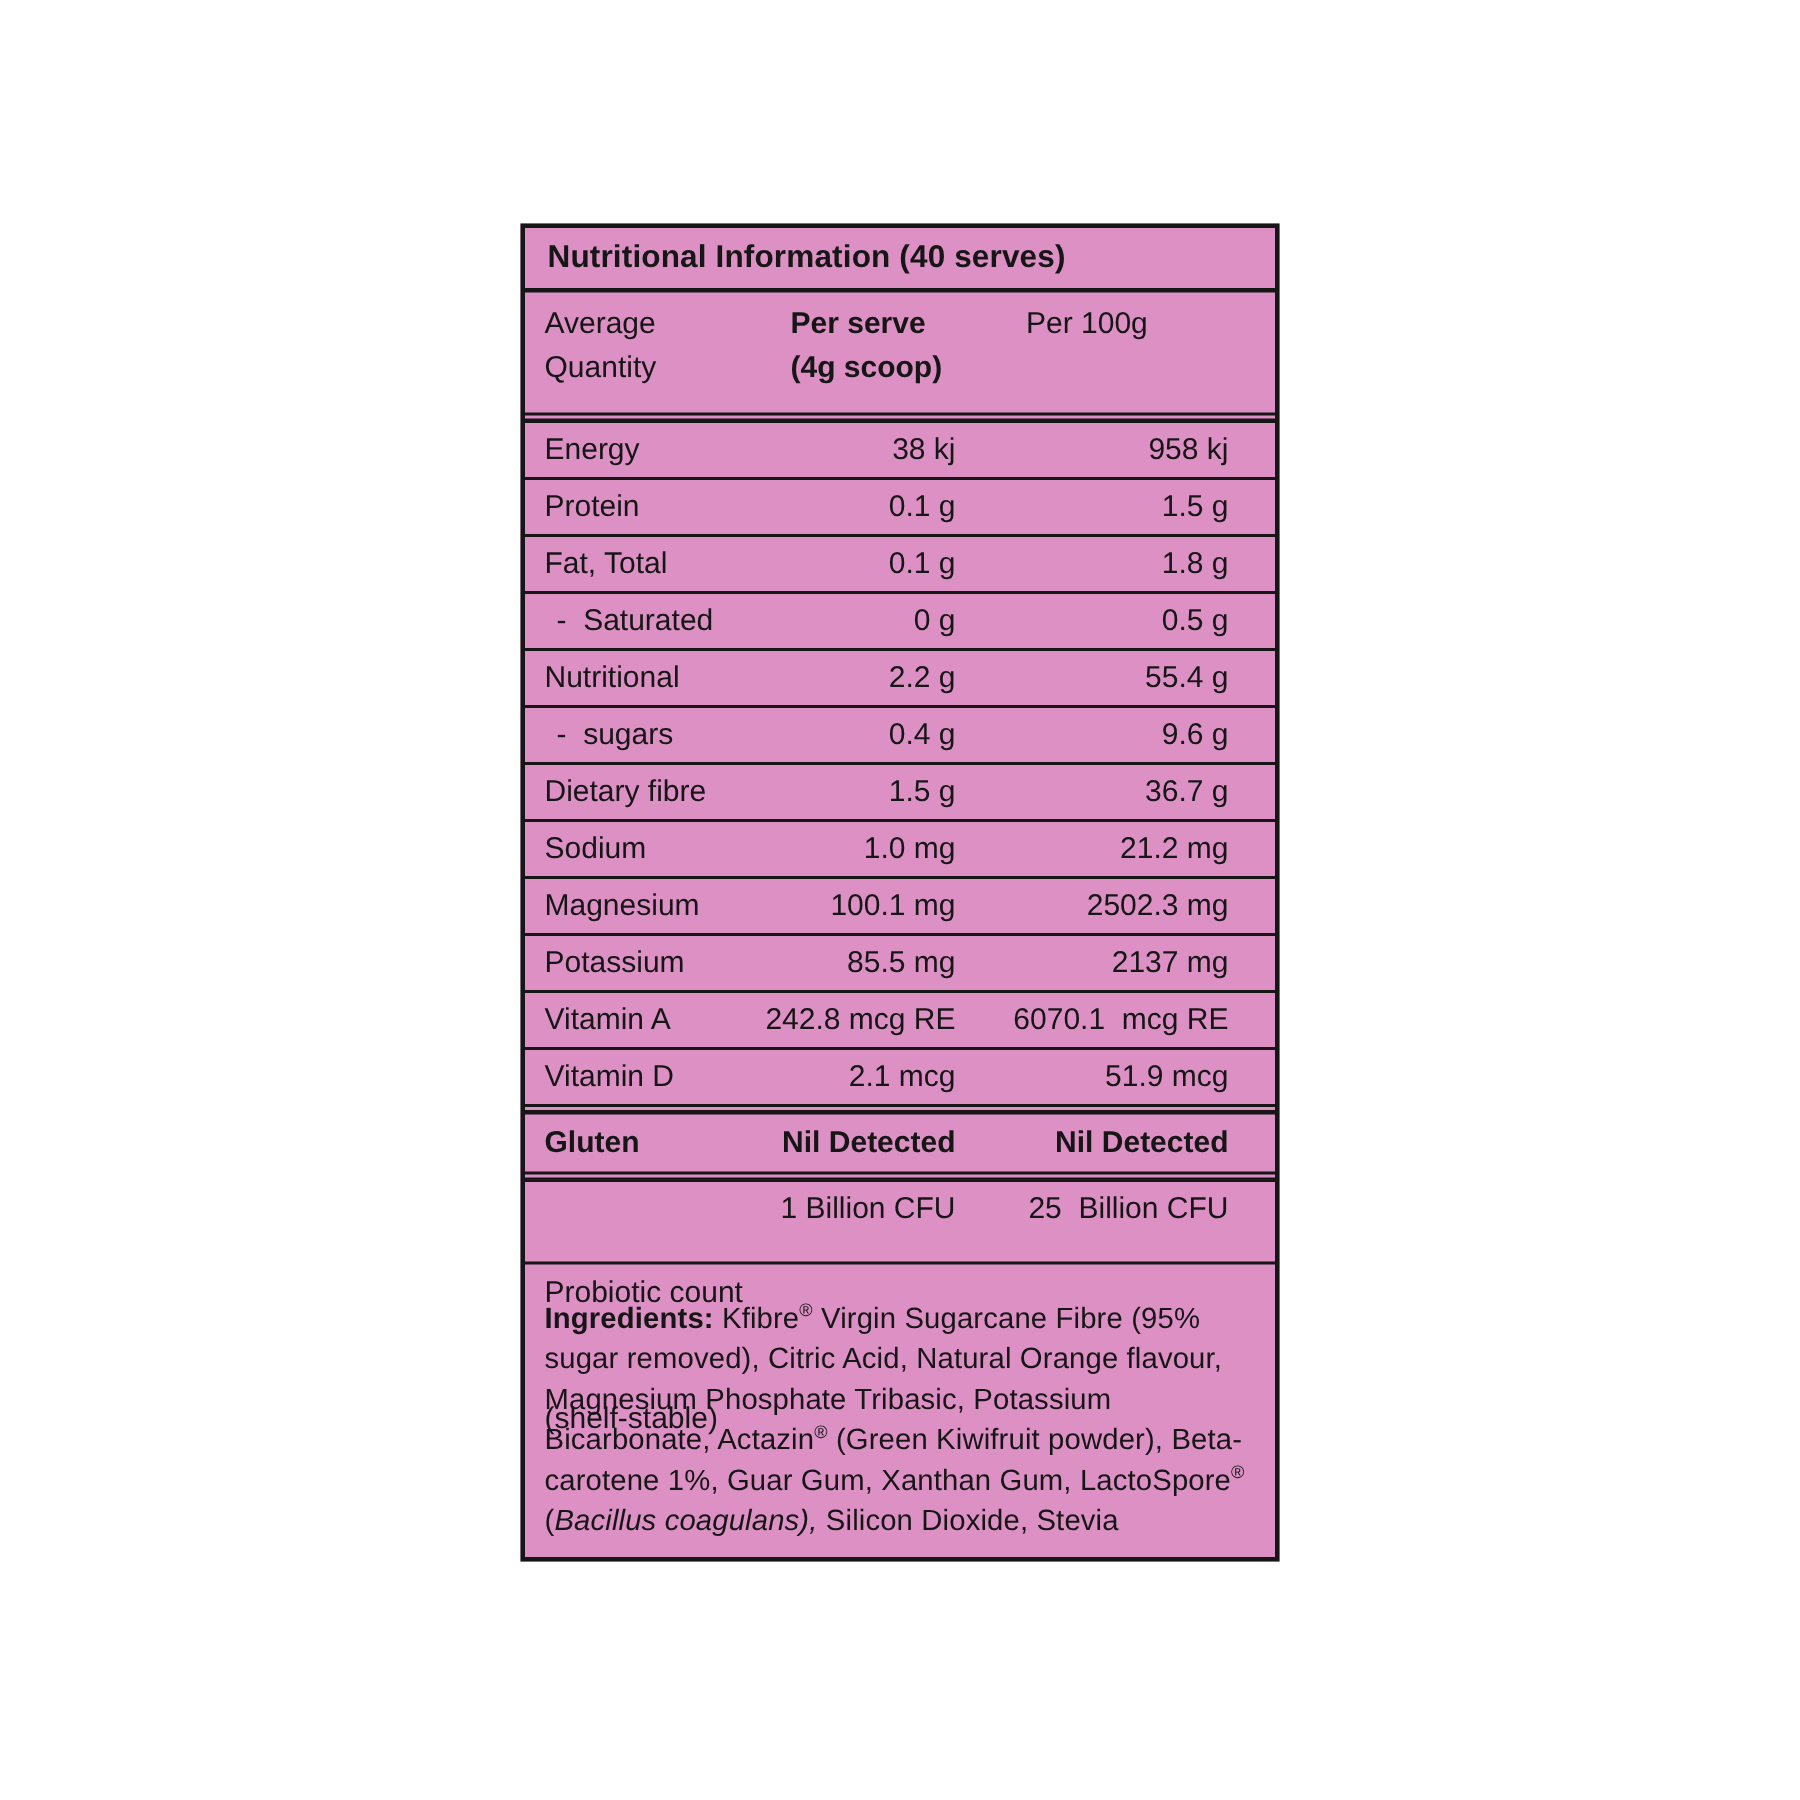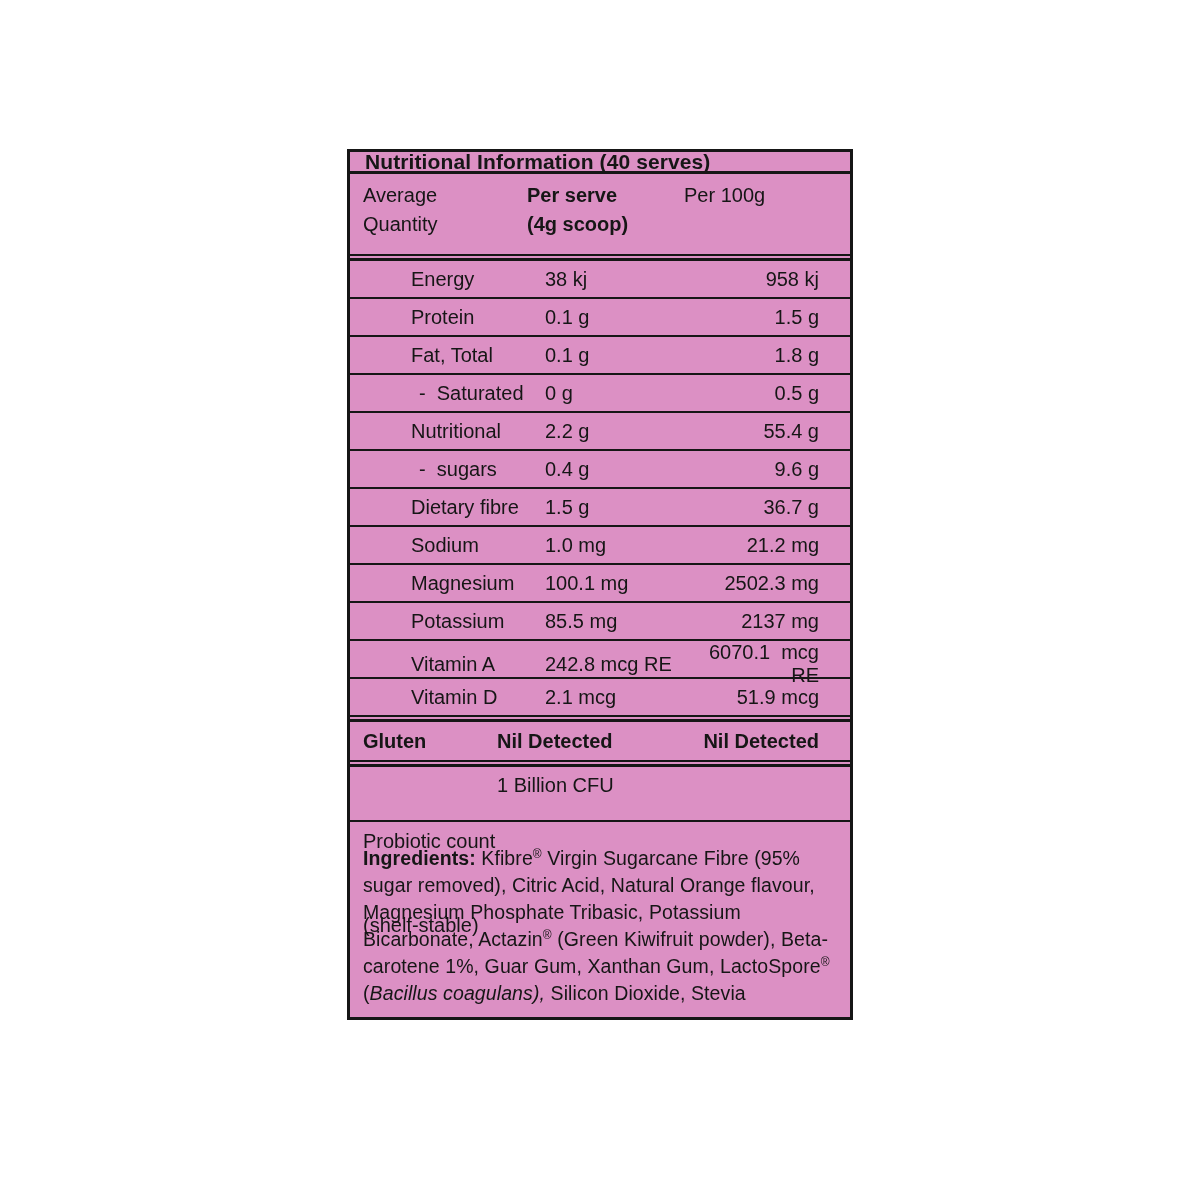"Nutritional Information (40 serves)" .title-row { height: 22px -> 43px }
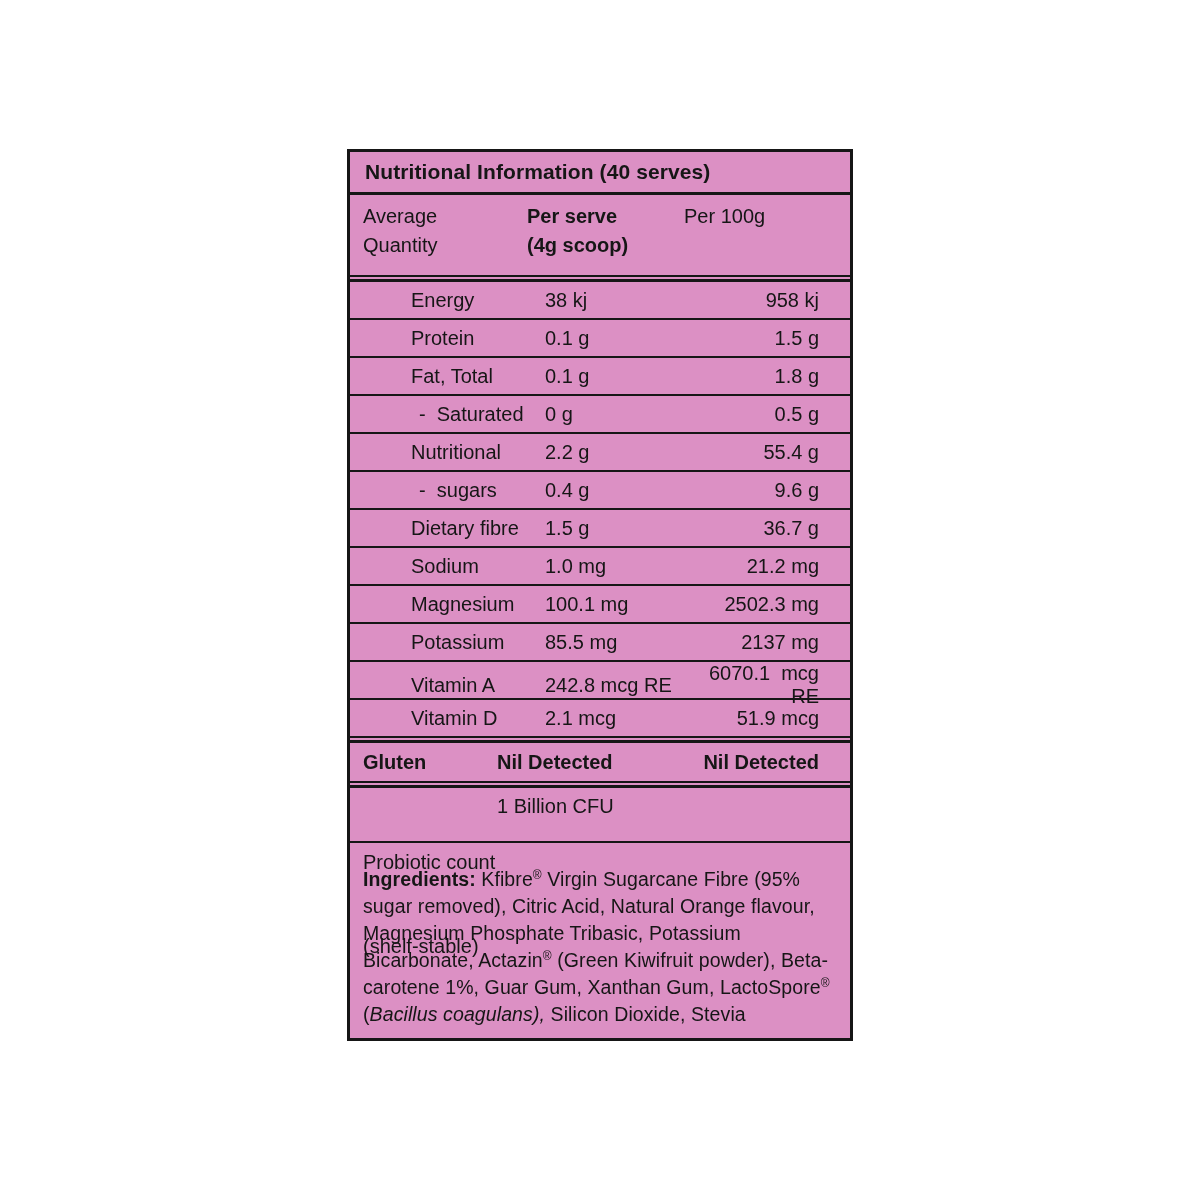"Energy" .data-row { padding-left: 48px -> none }
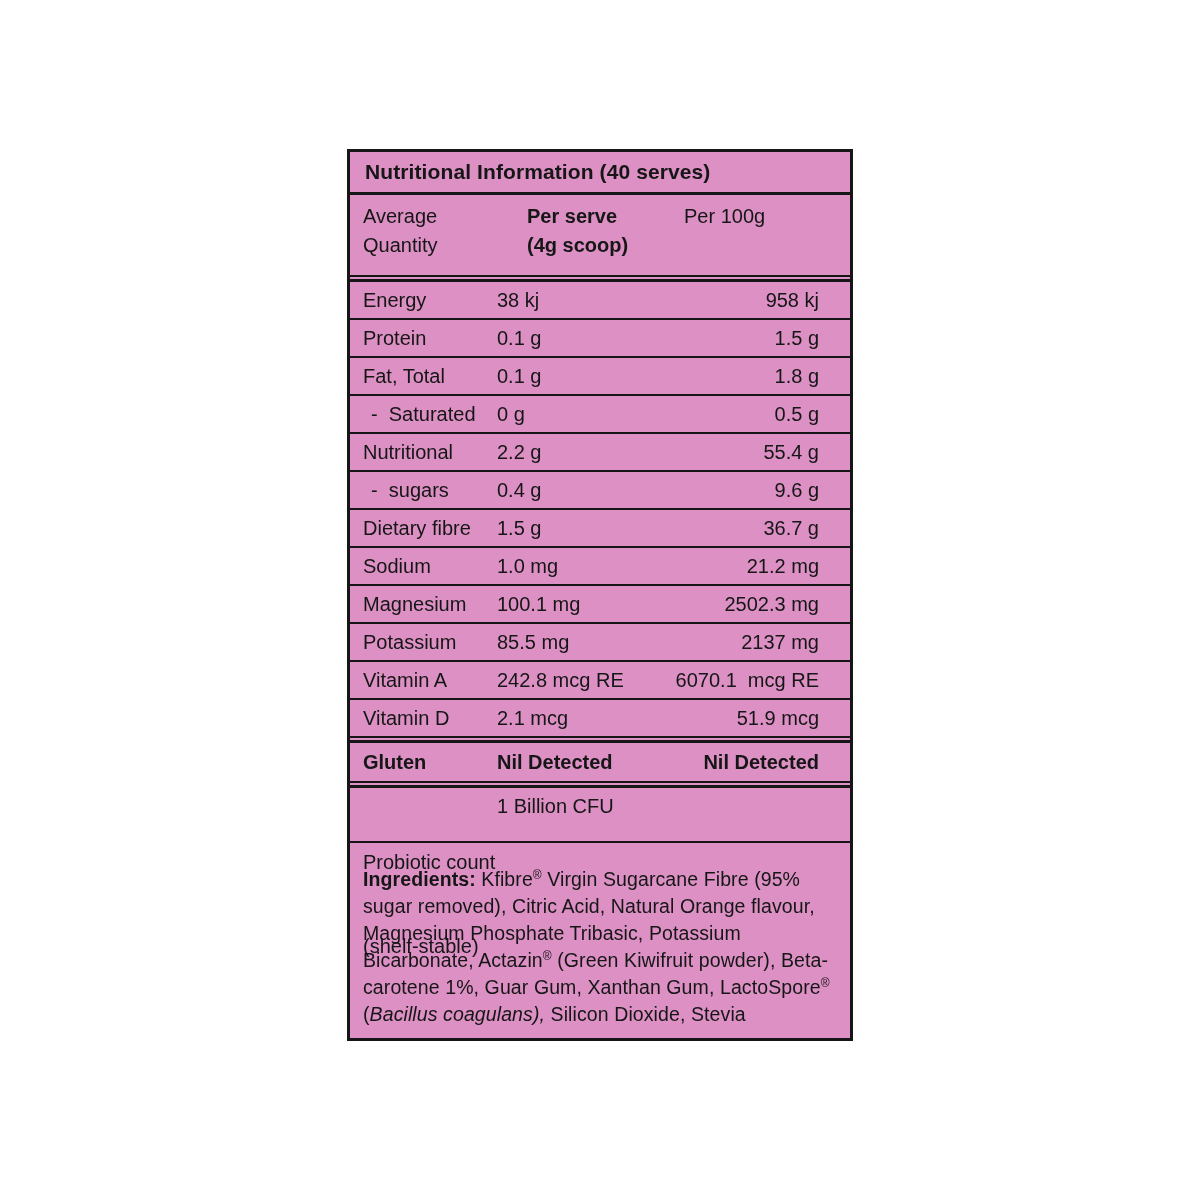"38 kj" .c2 { text-align: none -> right }
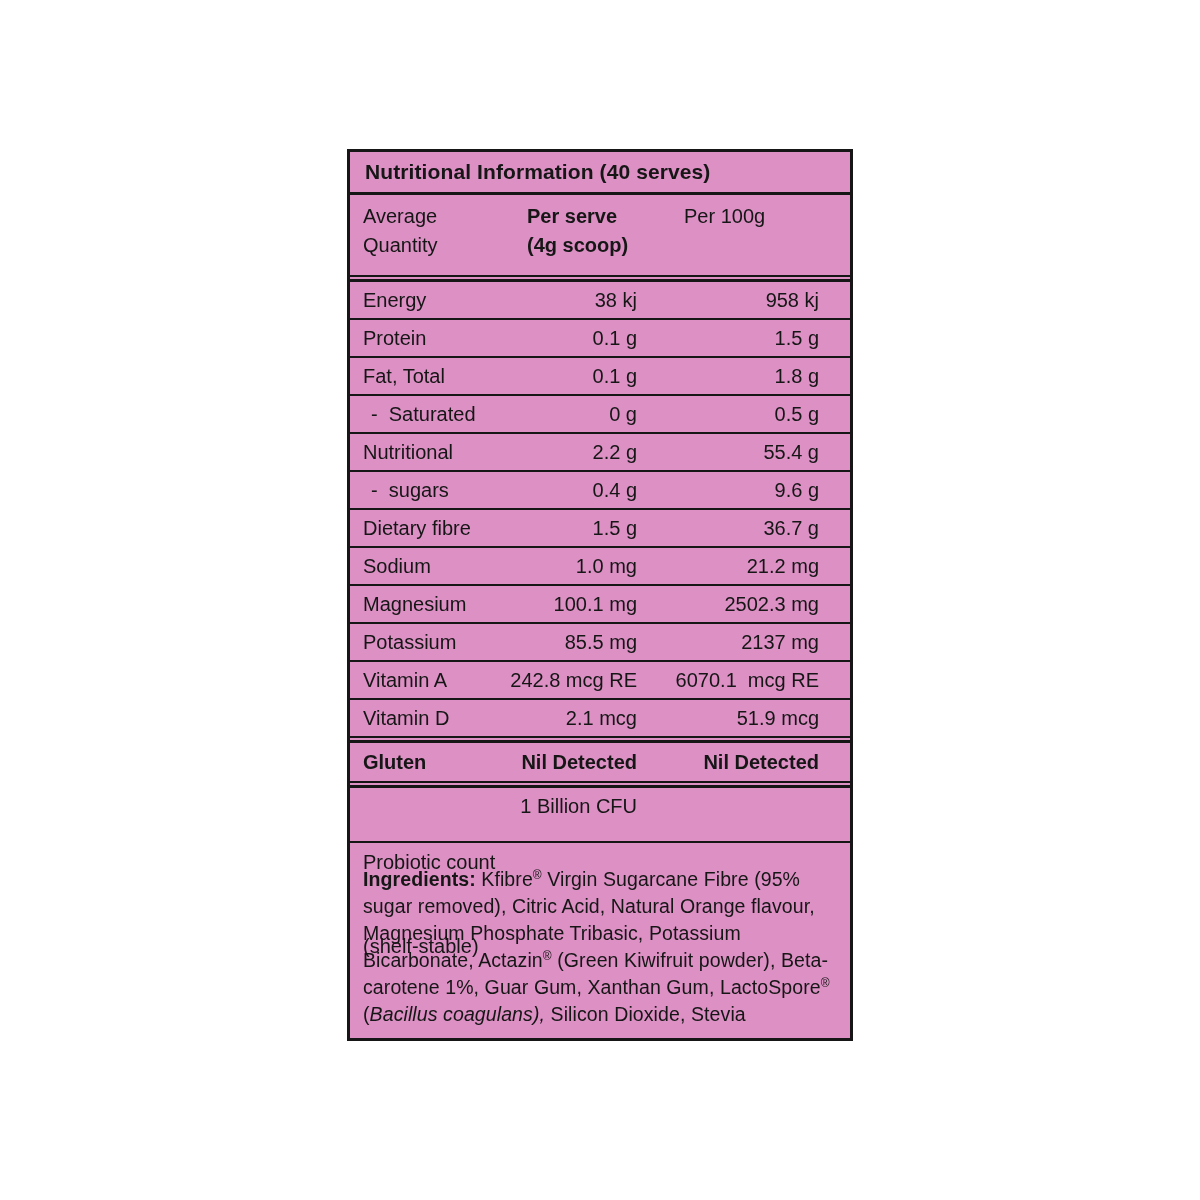"25 Billion CFU" div.c3 { html: none -> <div>25 Billion CFU</div> }
